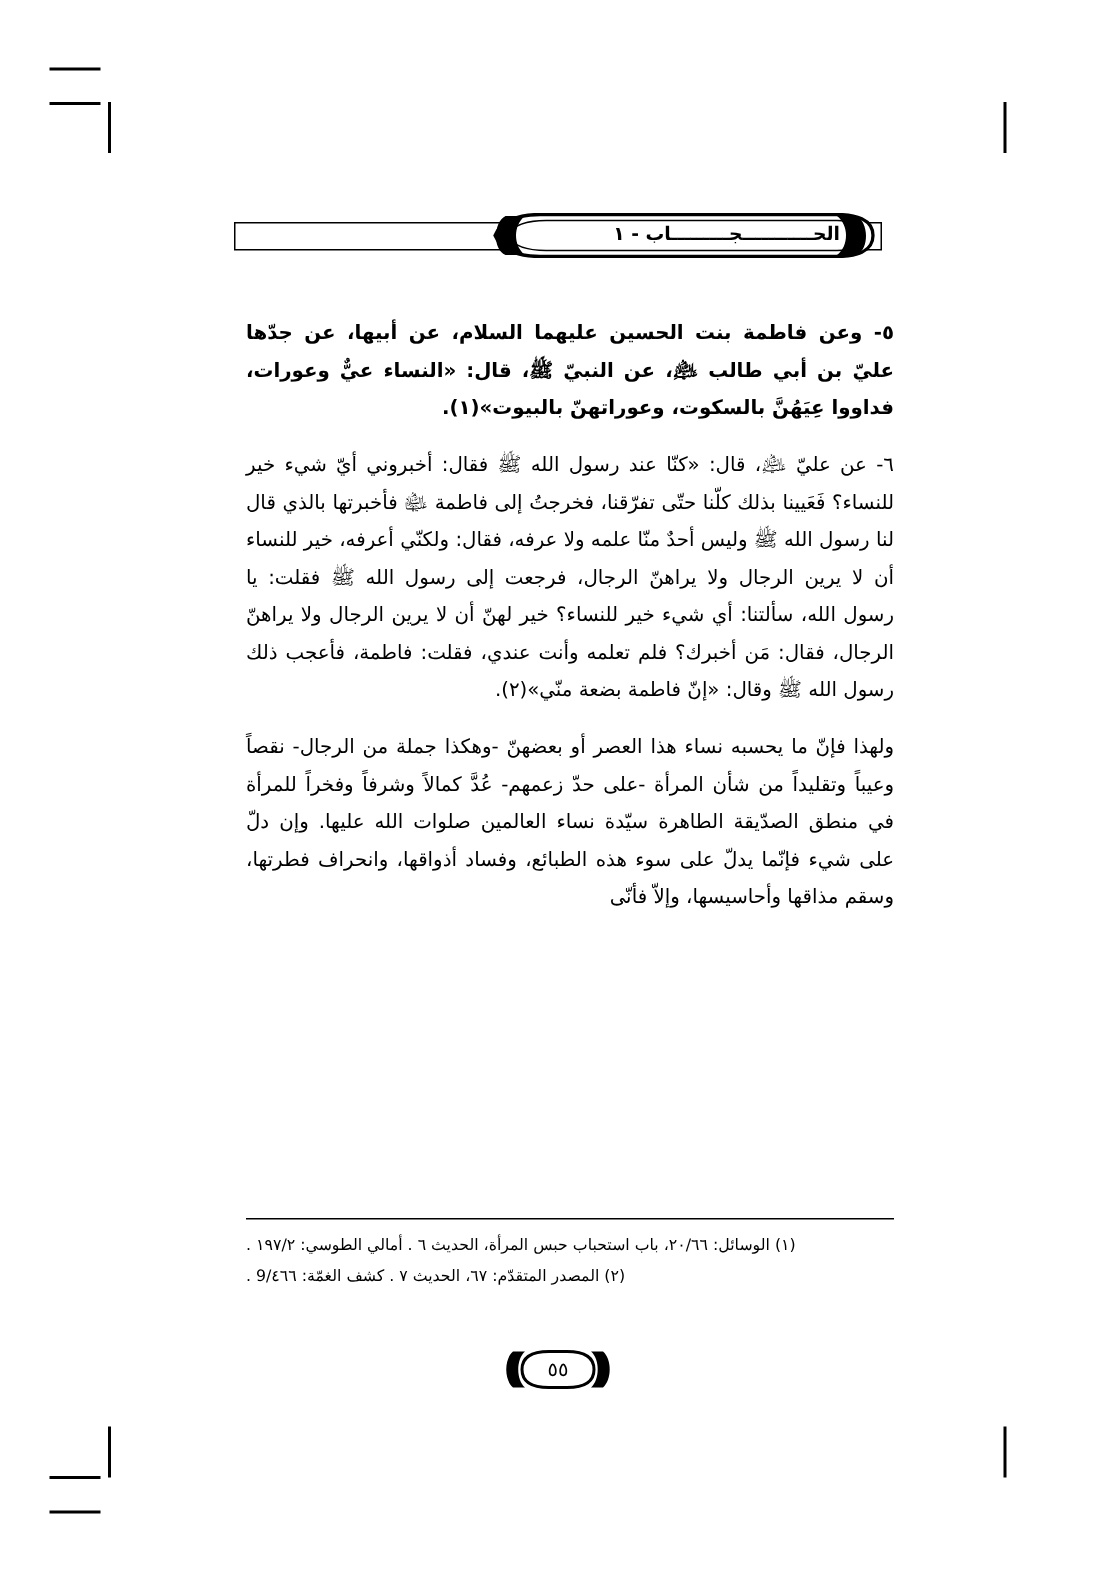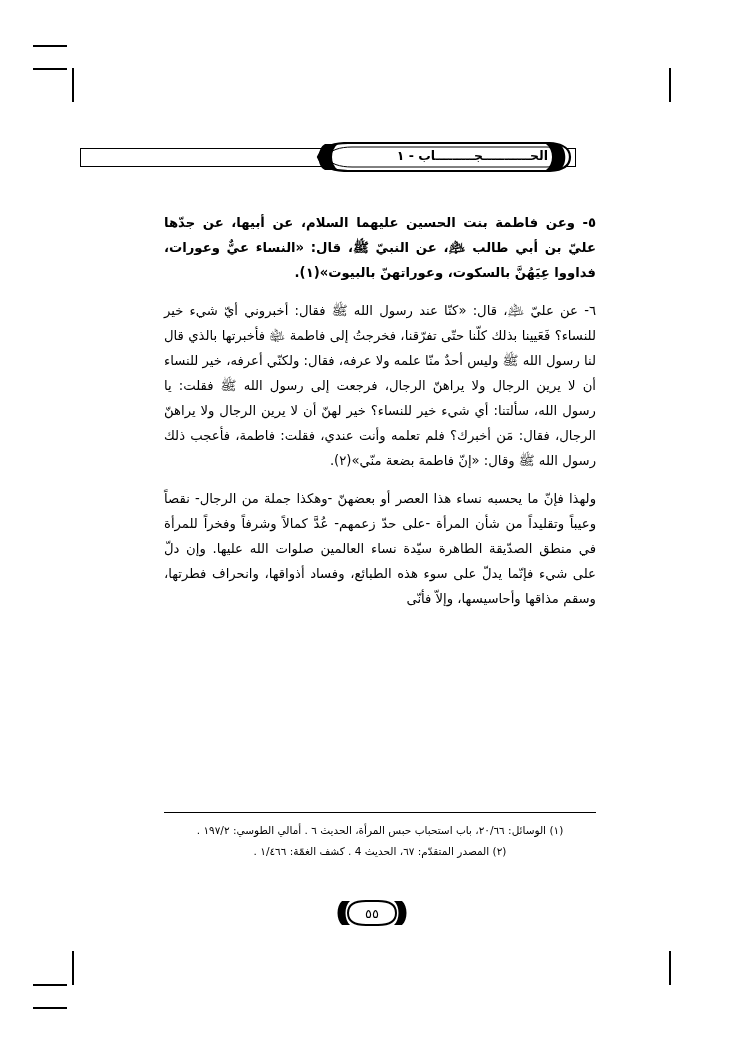"الحـــــــــــجـــــــــاب - ١" .header { margin-right: 20px -> 8px; width: 496px -> 432px }
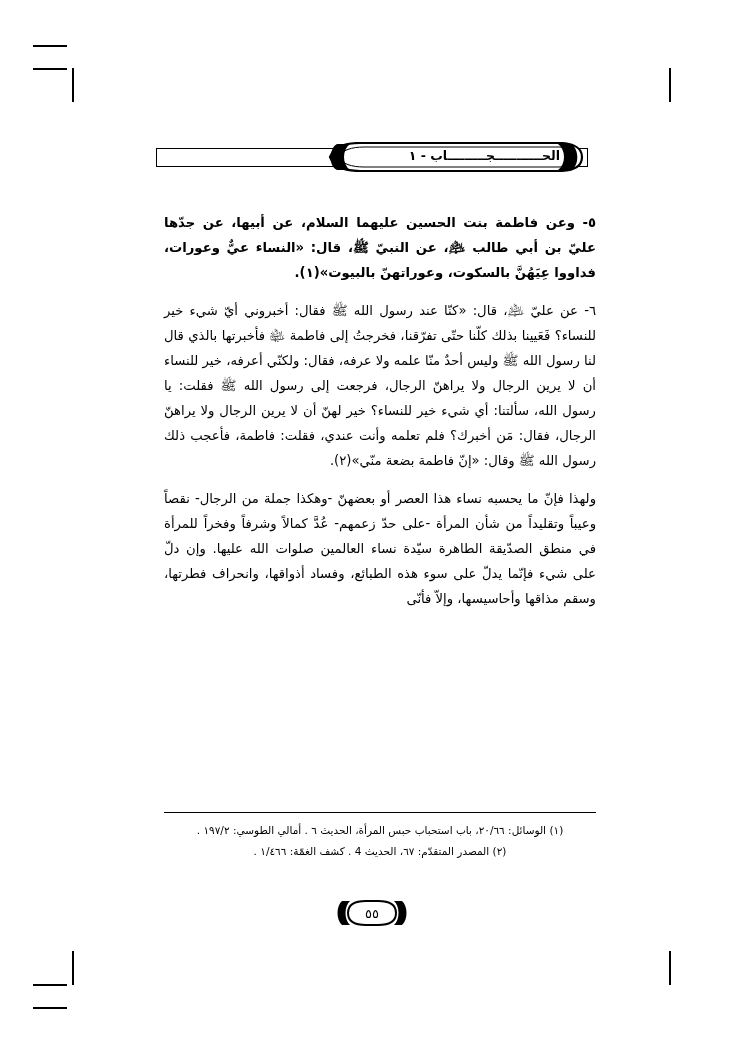"(١) الوسائل: ٢٠/٦٦، باب استحباب" .fn { text-align: center -> left }
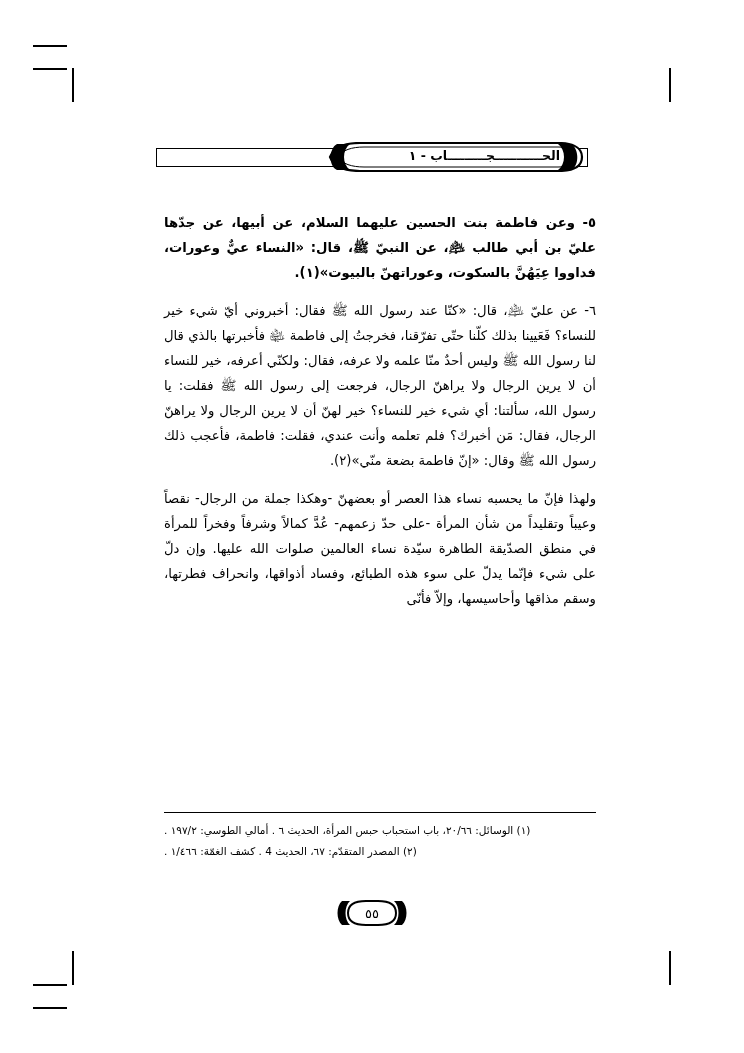"(٢) المصدر المتقدّم: ٦٧، الحديث" p.fn { text: 4 . كشف الغمّة: ١/٤٦٦ -> ٧ . كشف الغمّة: 9/٤٦٦ }
